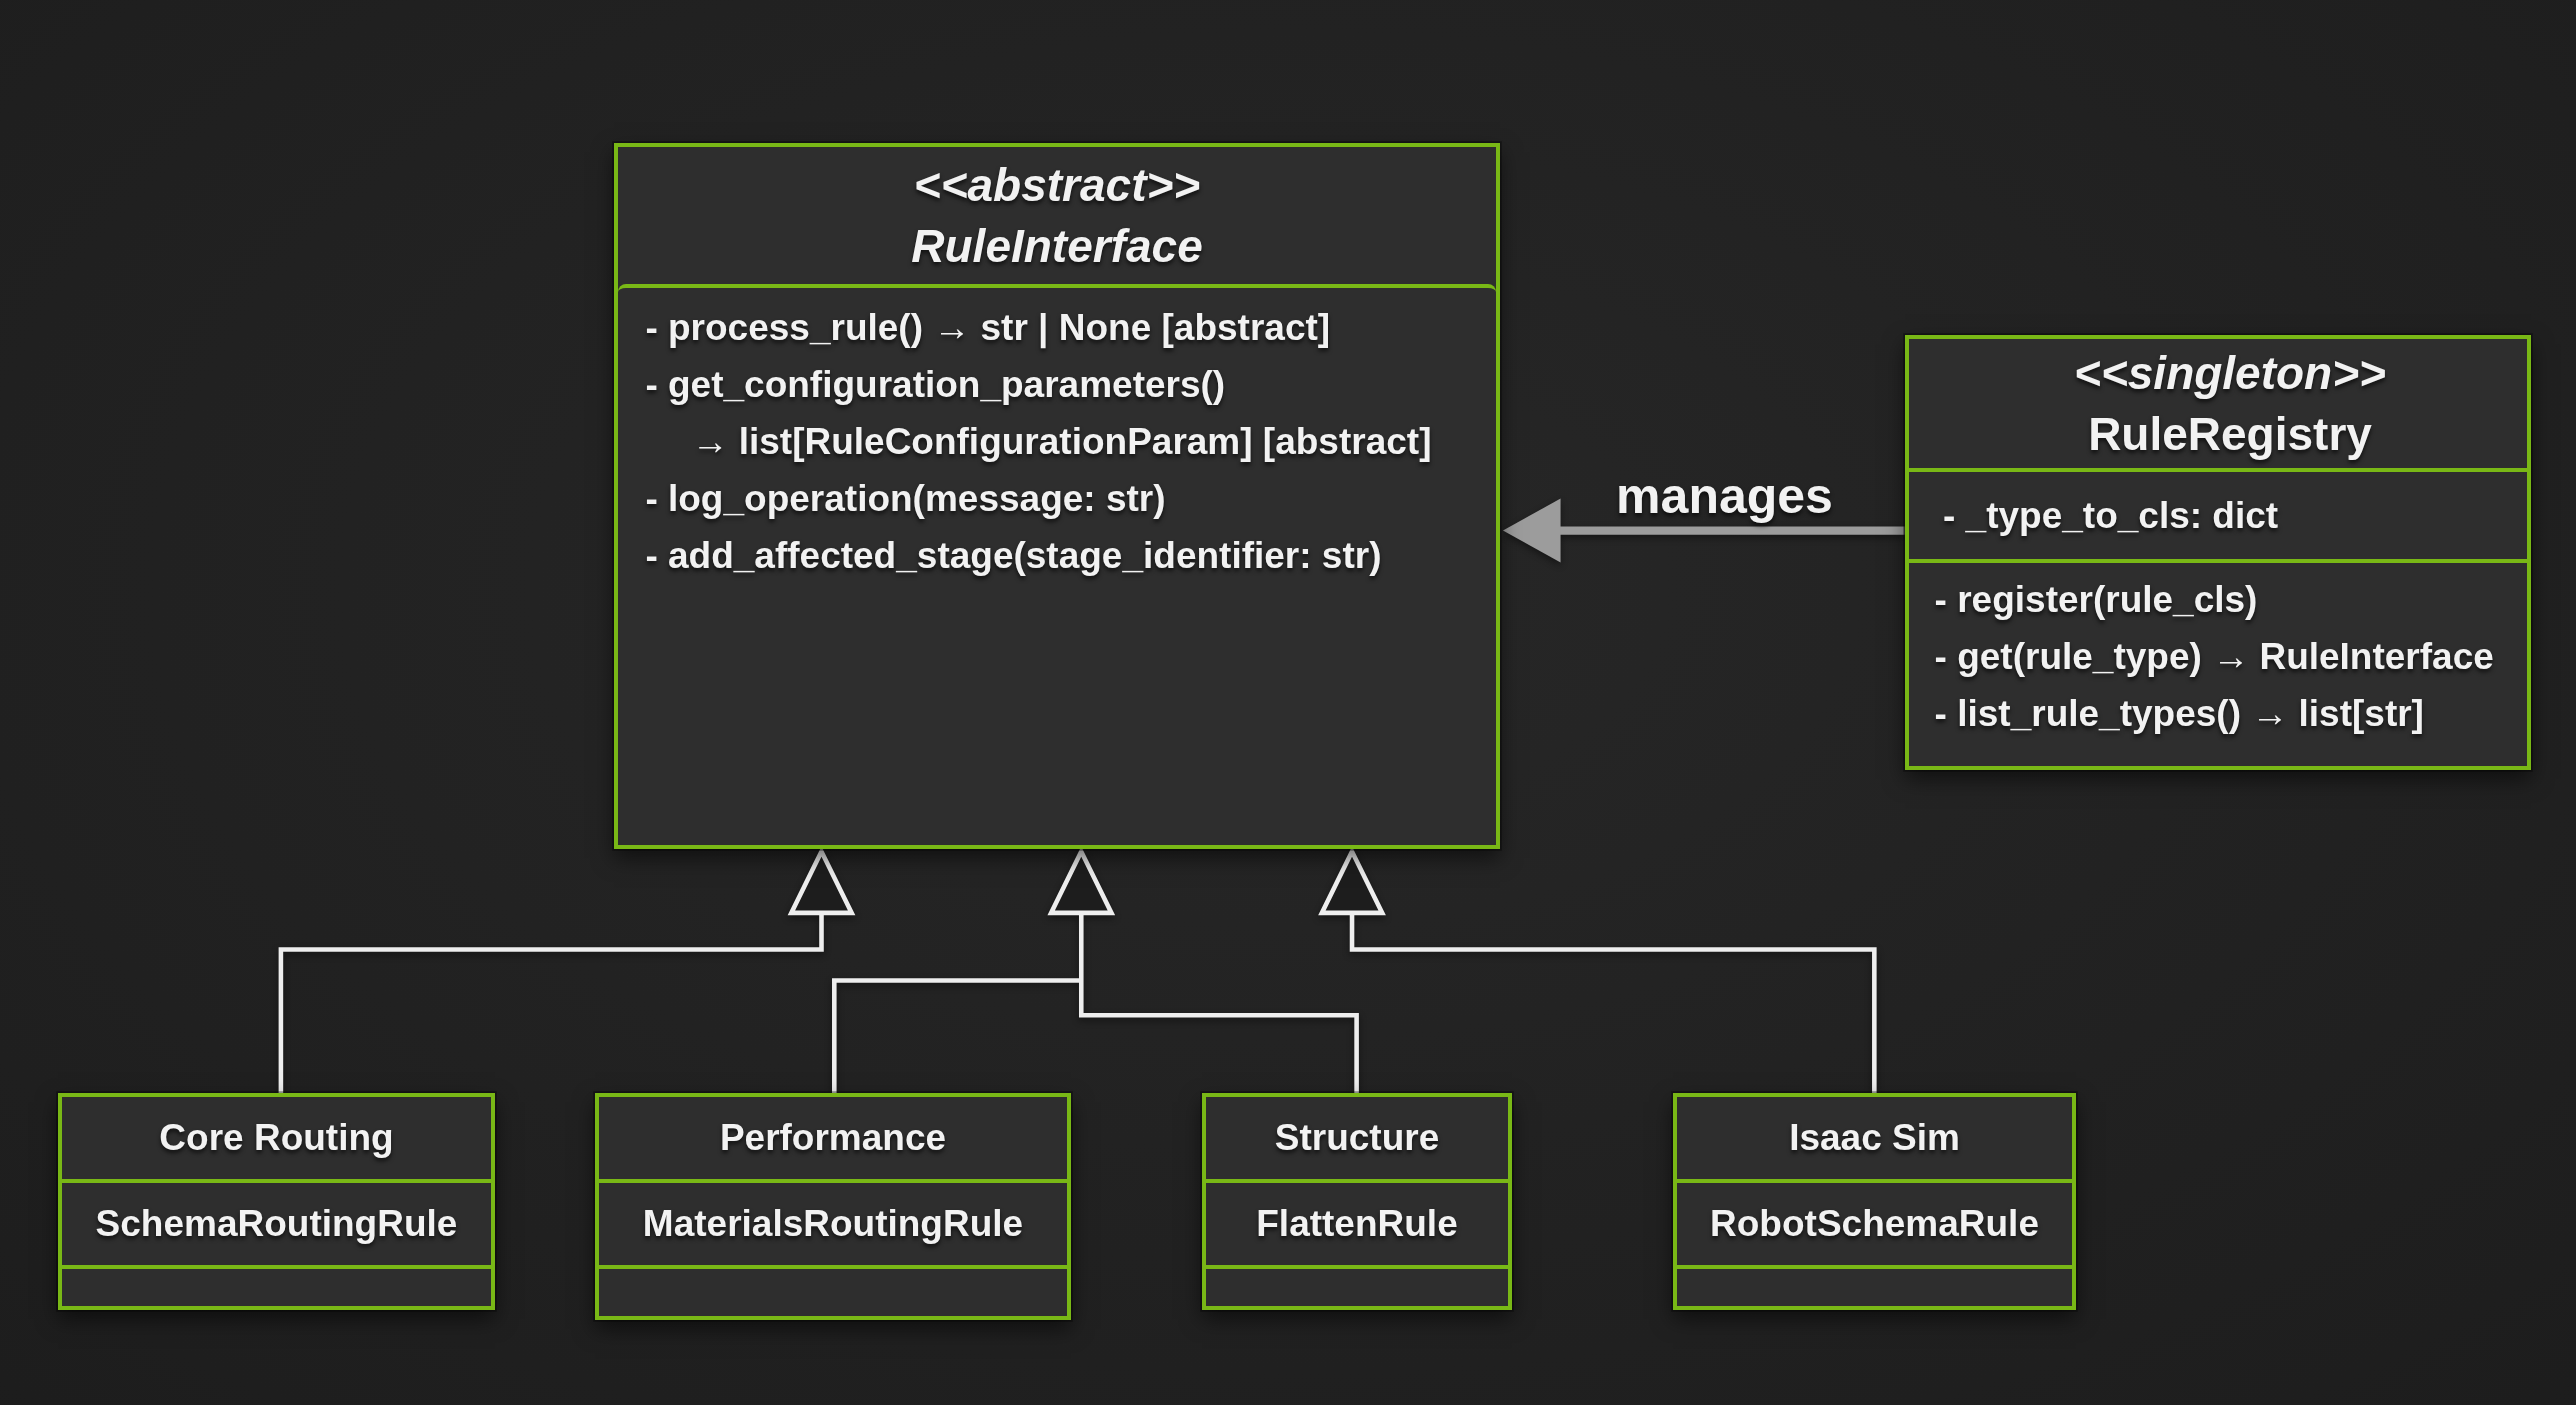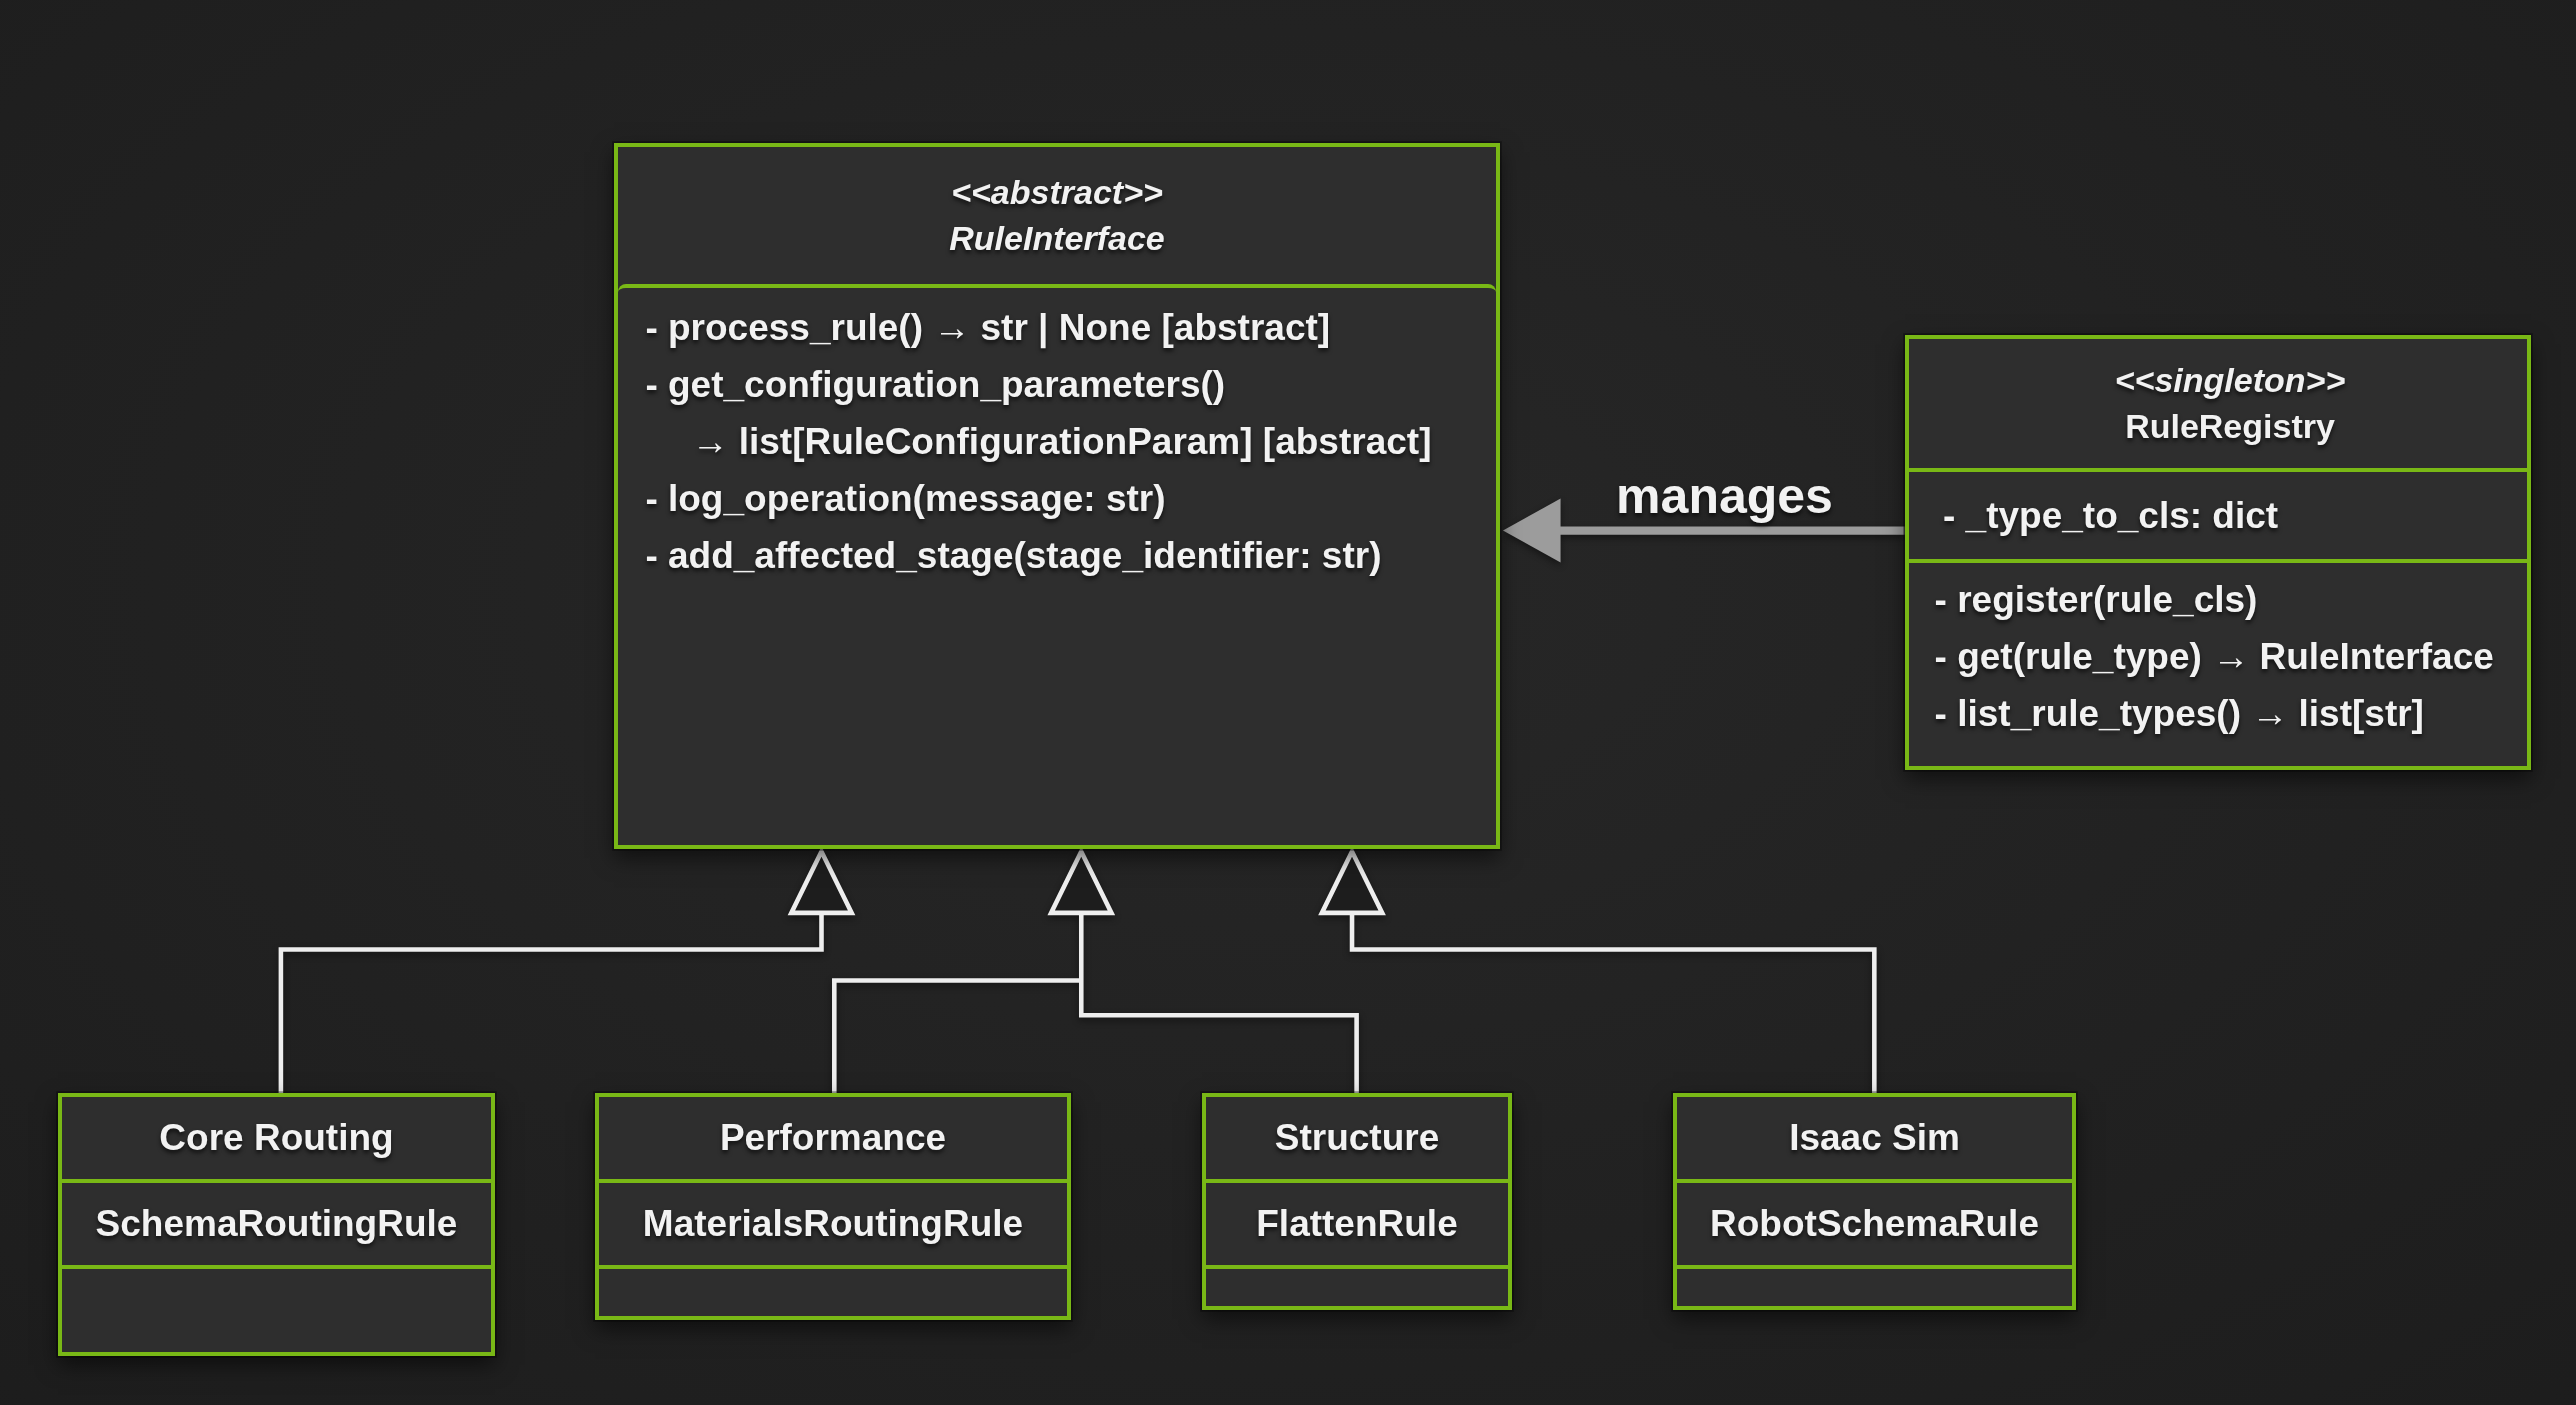"<<abstract>>" .stereotype,.class-name { font-size: 34px -> 46px }
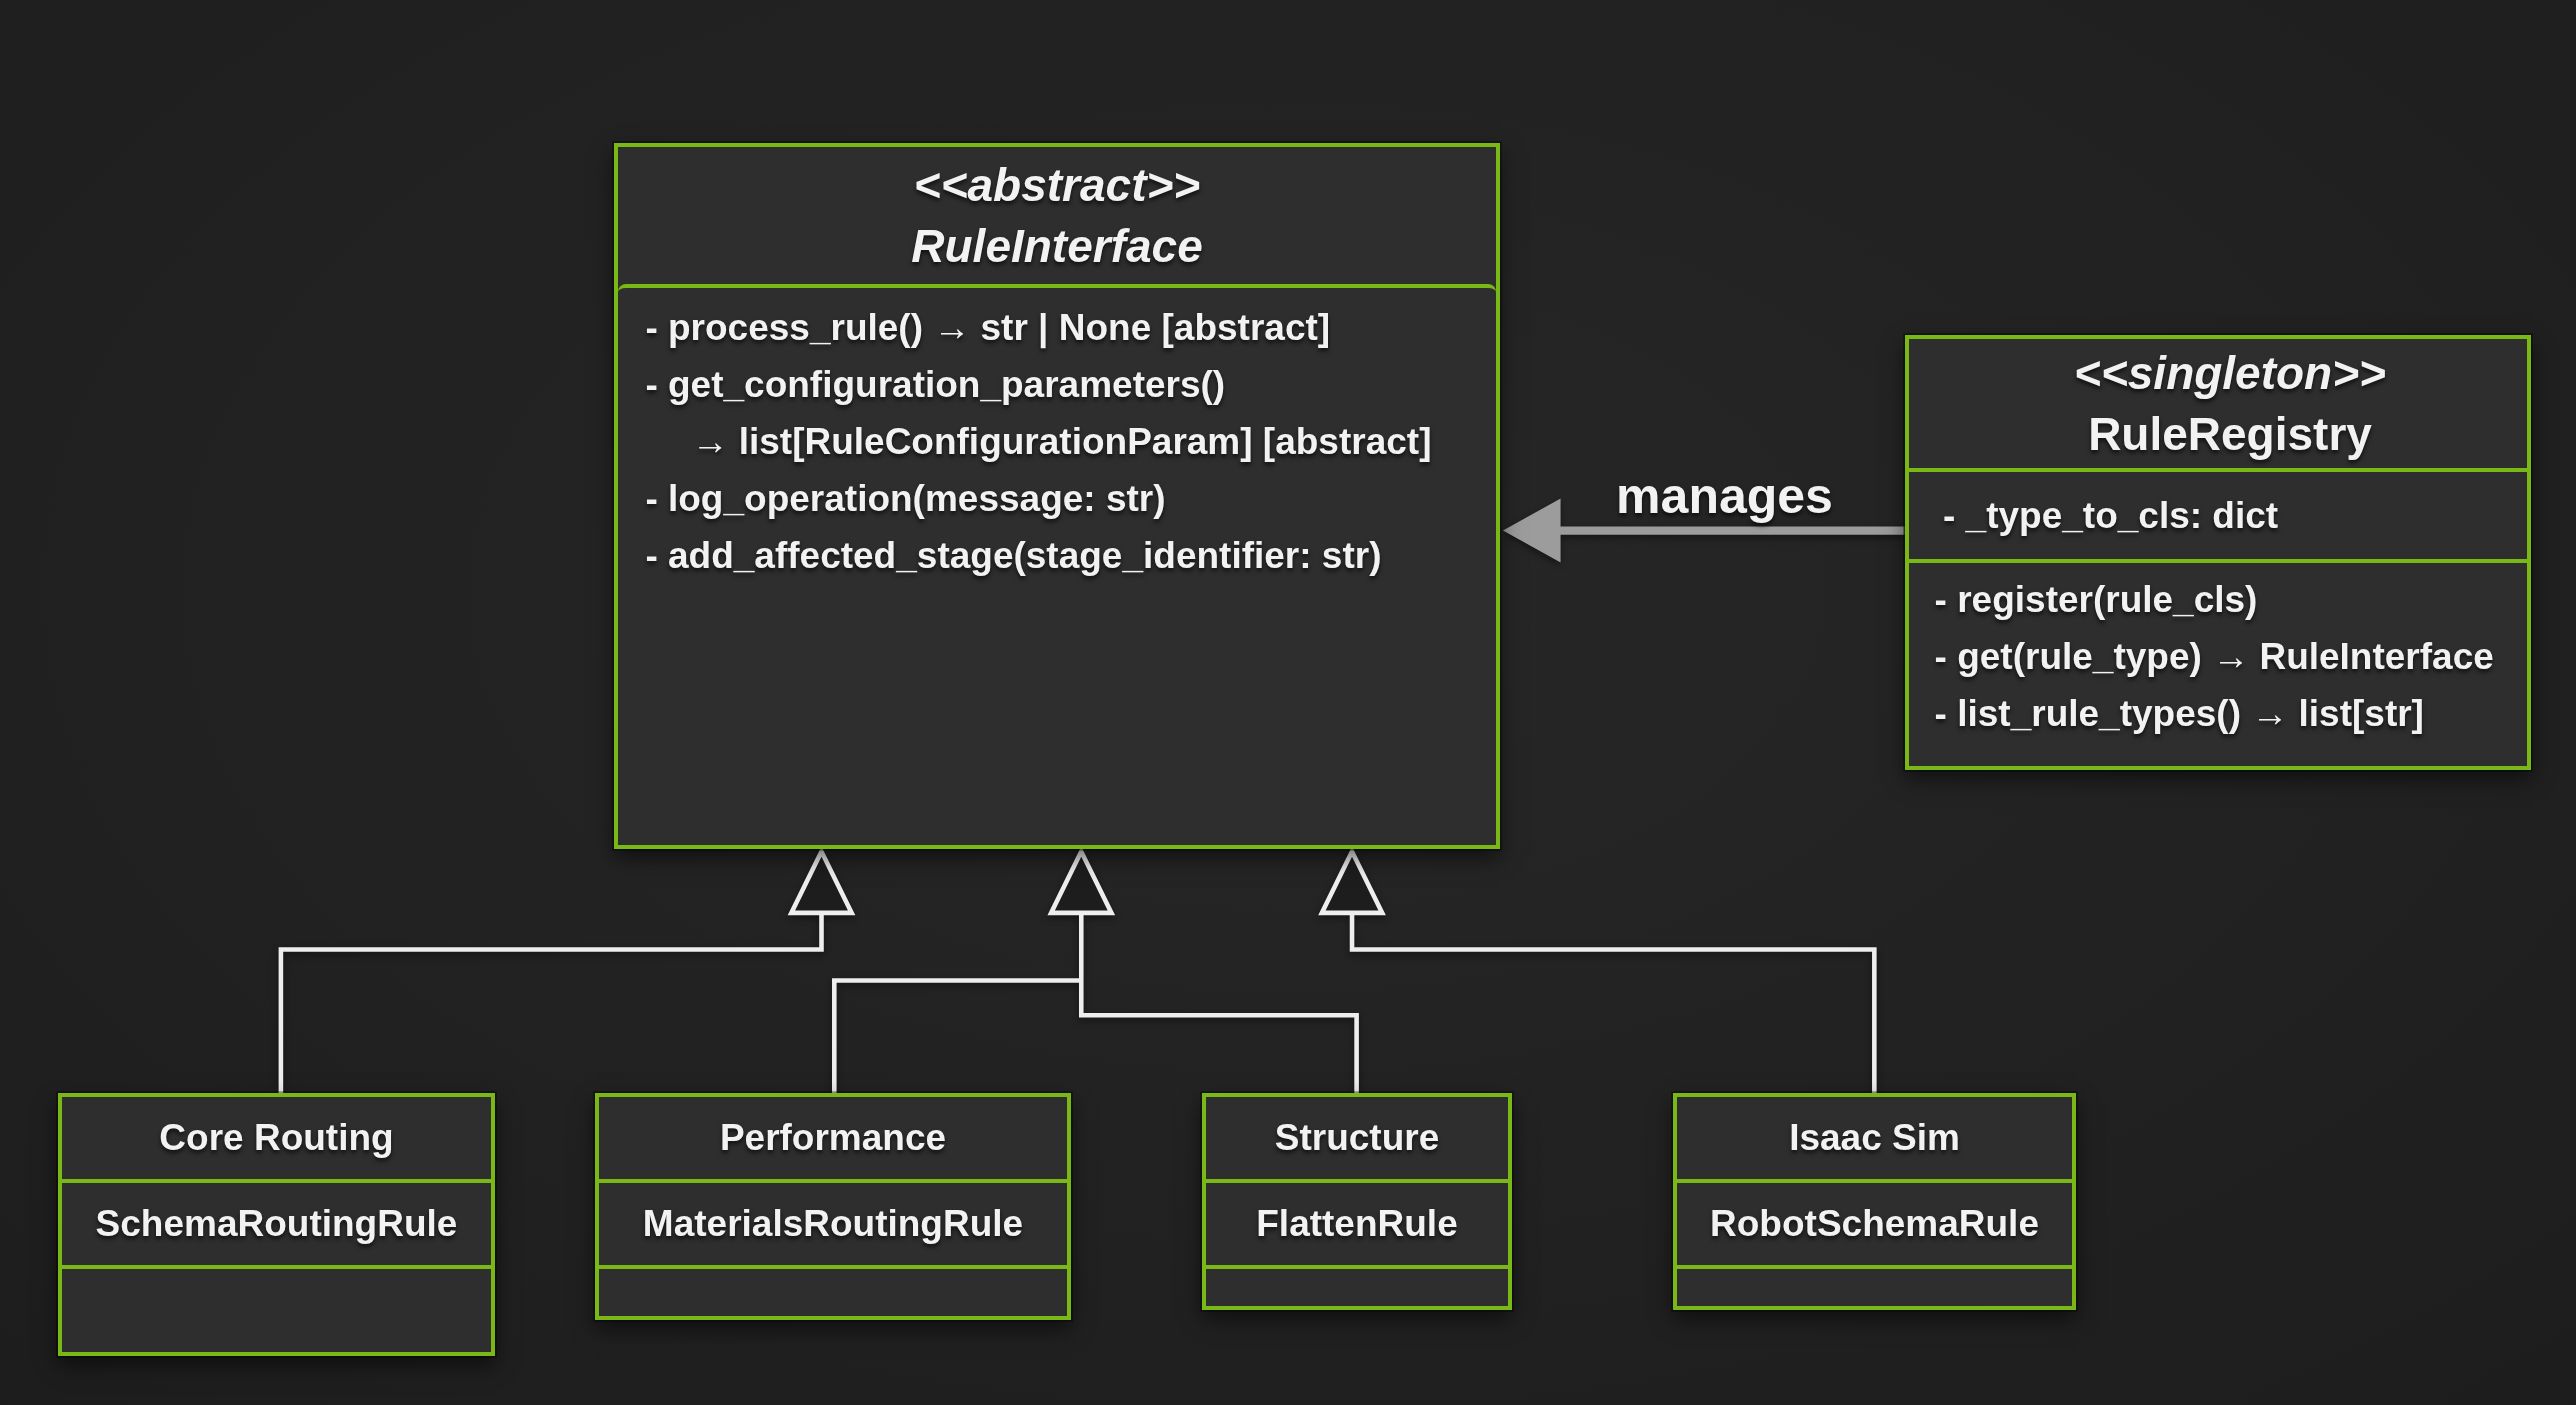"Core Routing" #box-core-routing { height: 263px -> 217px }
